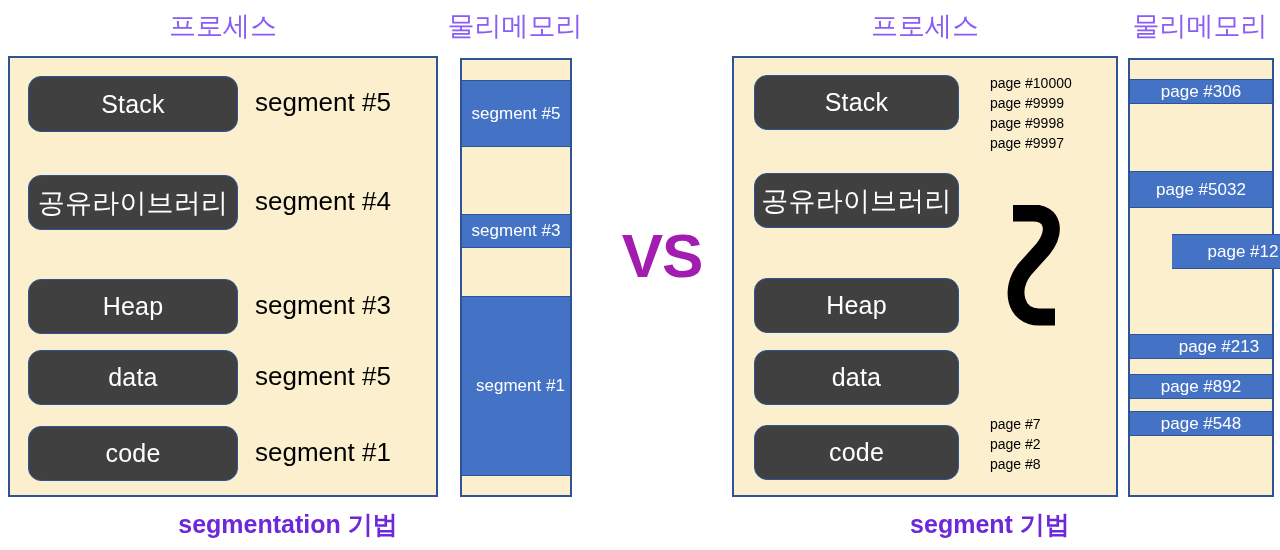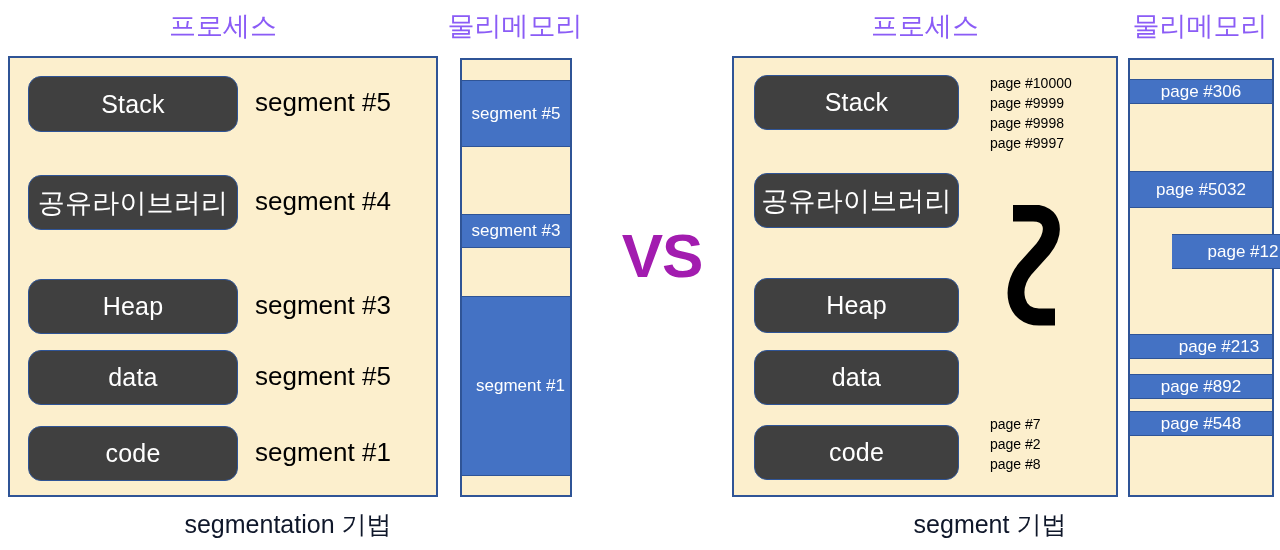"segmentation 기법" .caption { color: #0f172a -> #6d28d9; font-weight: normal -> bold }
